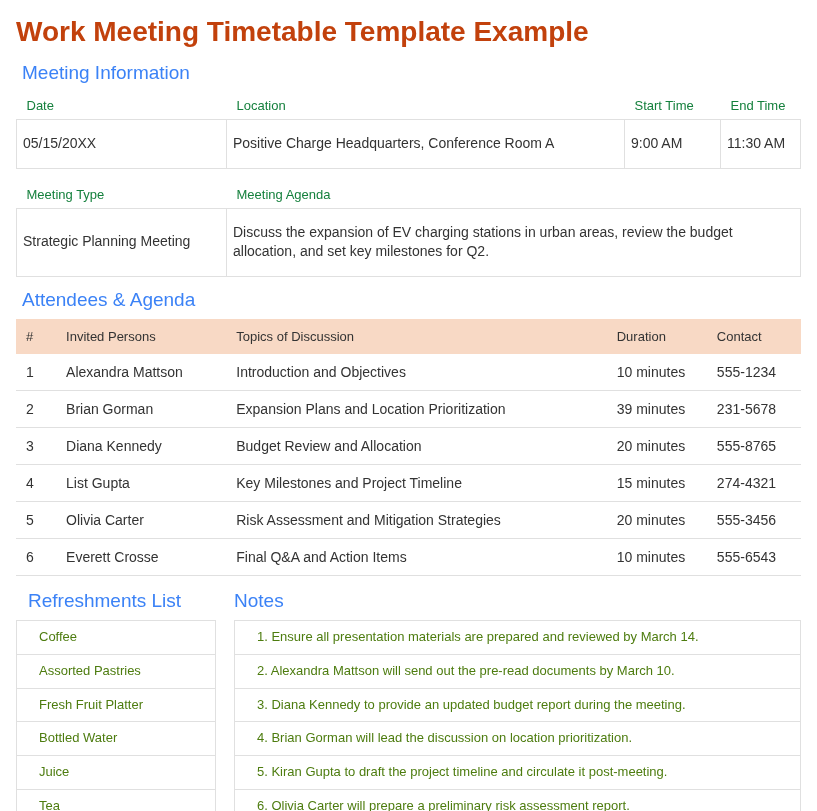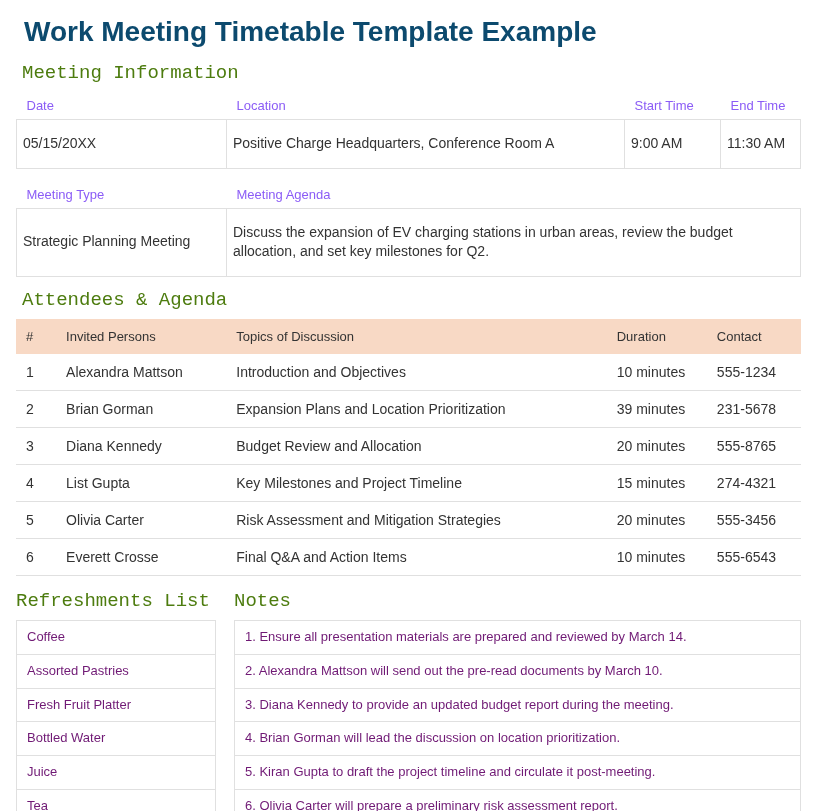"Work Meeting Timetable Template Example" .title { color: #0c4a6e -> #c2410c; margin-left: 8px -> none }
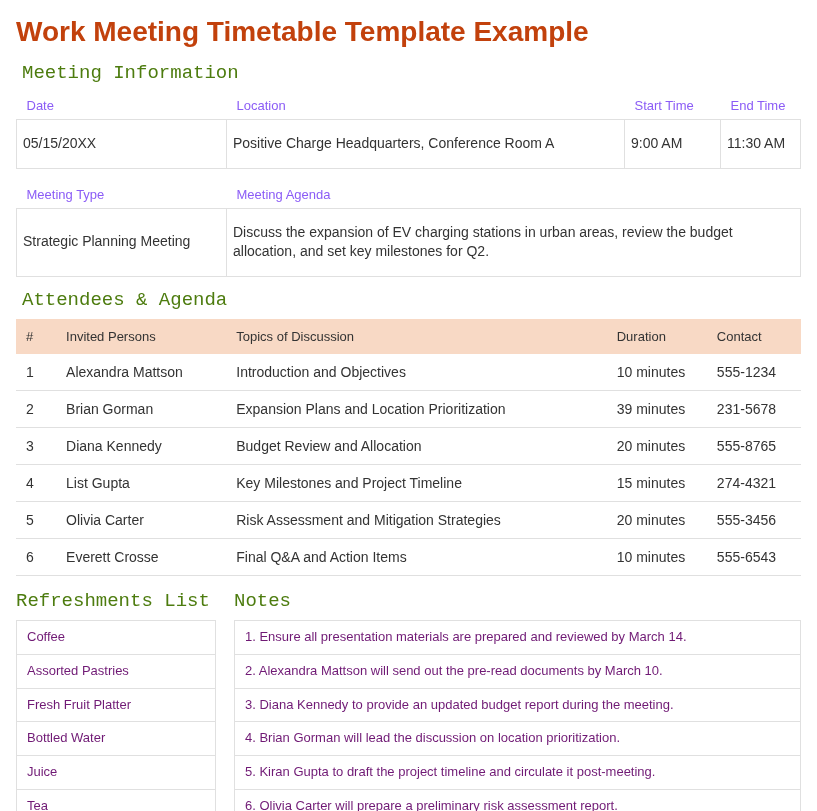"Meeting Information" .section-header { color: #4d7c0f -> #3b82f6; font-family: Liberation Mono, monospace -> none }
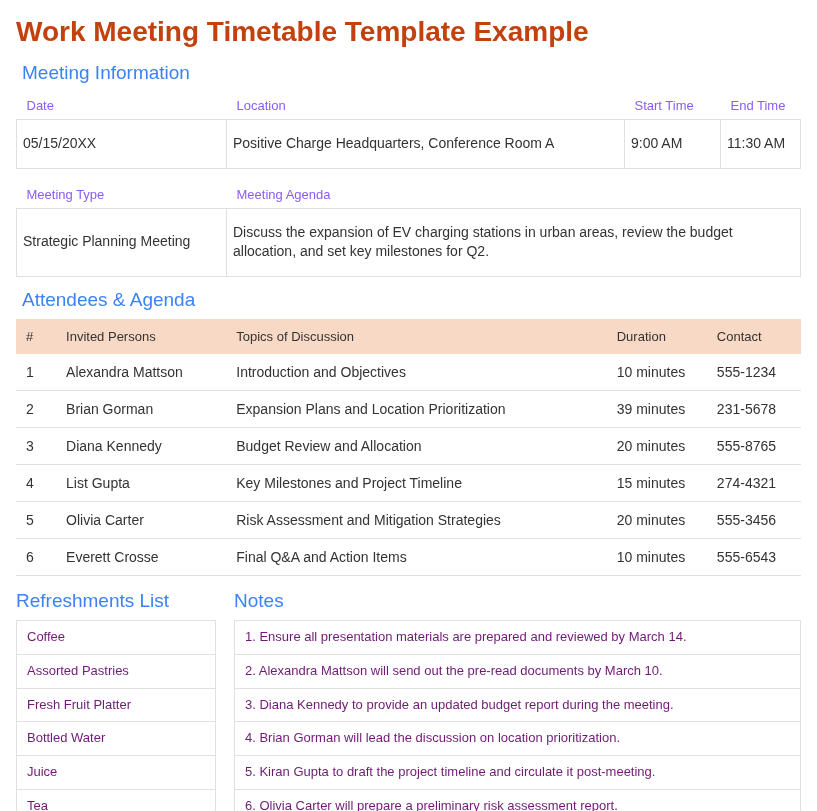"Date" .info-table th { color: #8b5cf6 -> #15803d }
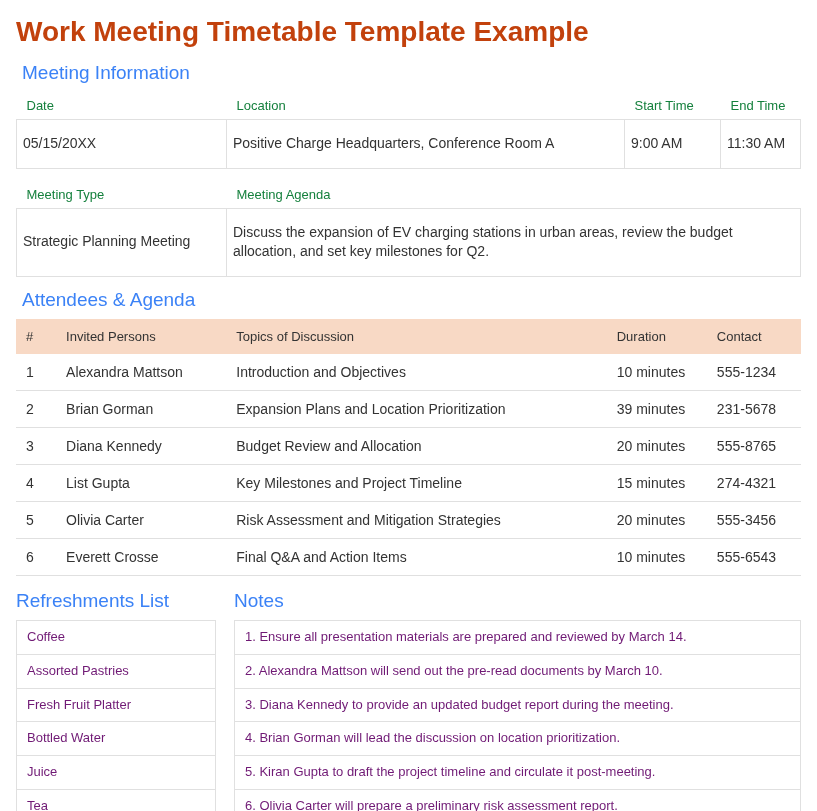"Refreshments List" h2.section-header { margin-left: 0 -> 12px }
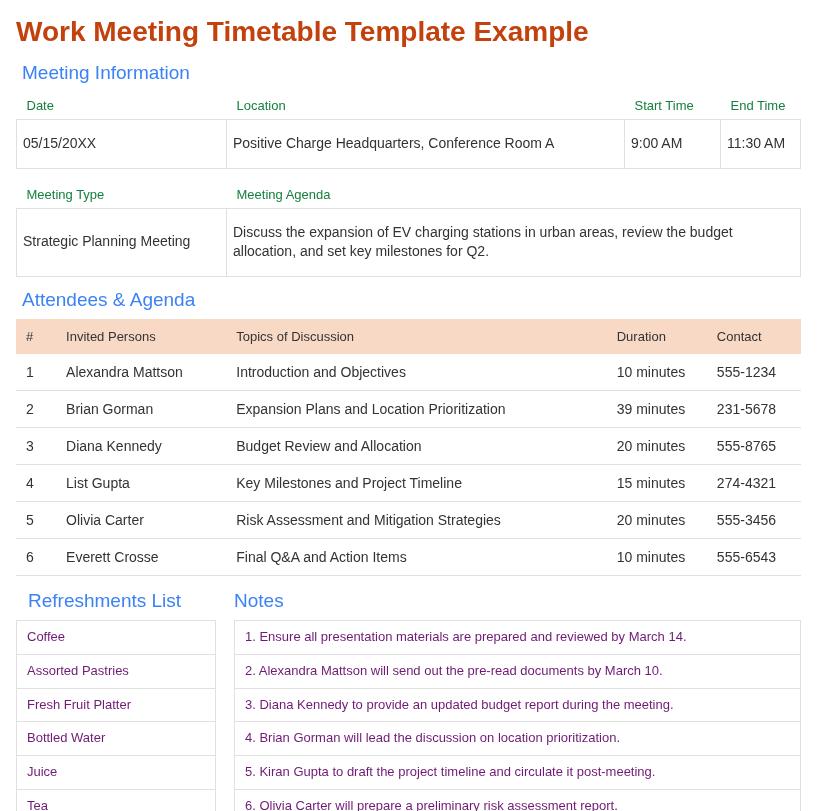"Coffee" .list-table td { color: #701a75 -> #4d7c0f; padding: 8px 10px -> 8px 22px }
